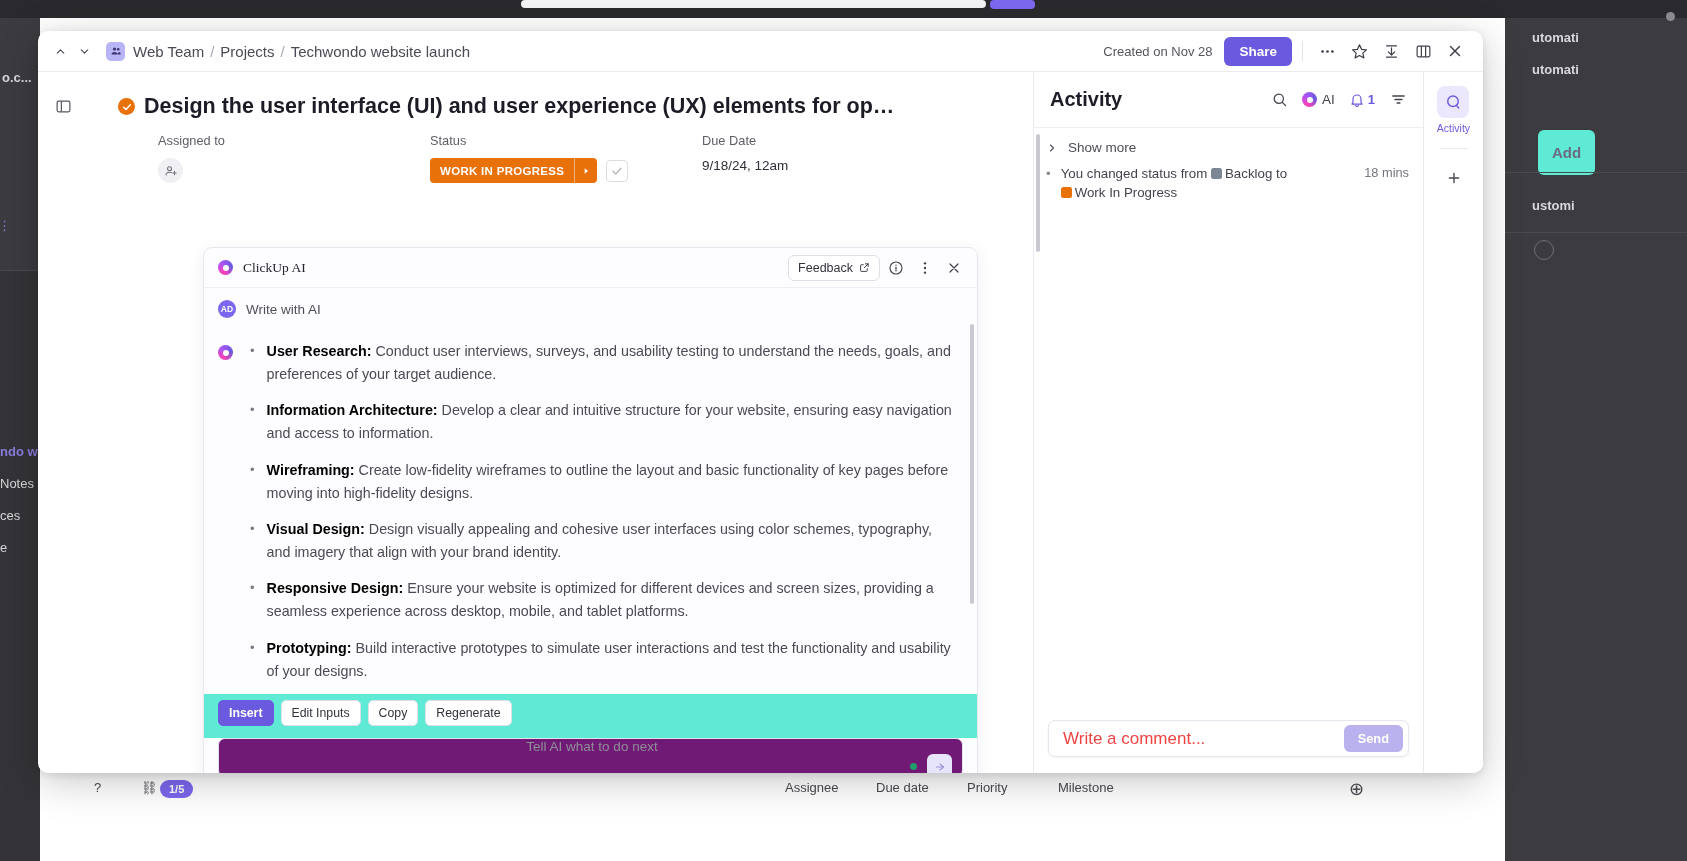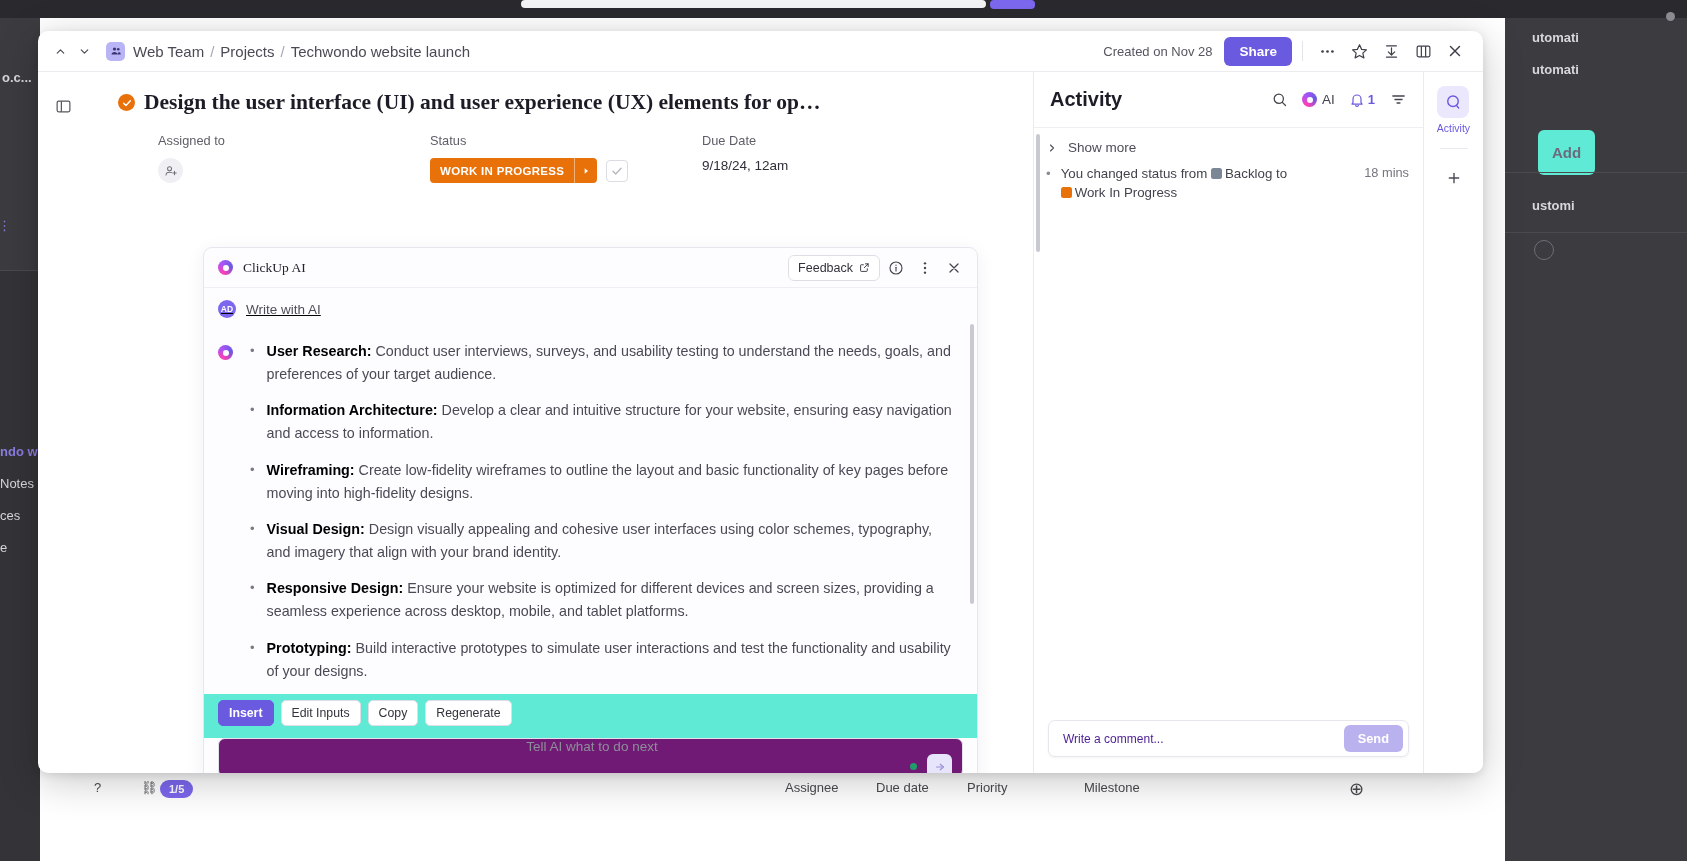"Design the user interface (UI)" .title-row { align-items: flex-start -> flex-end; font-family: Liberation Serif, serif -> none }
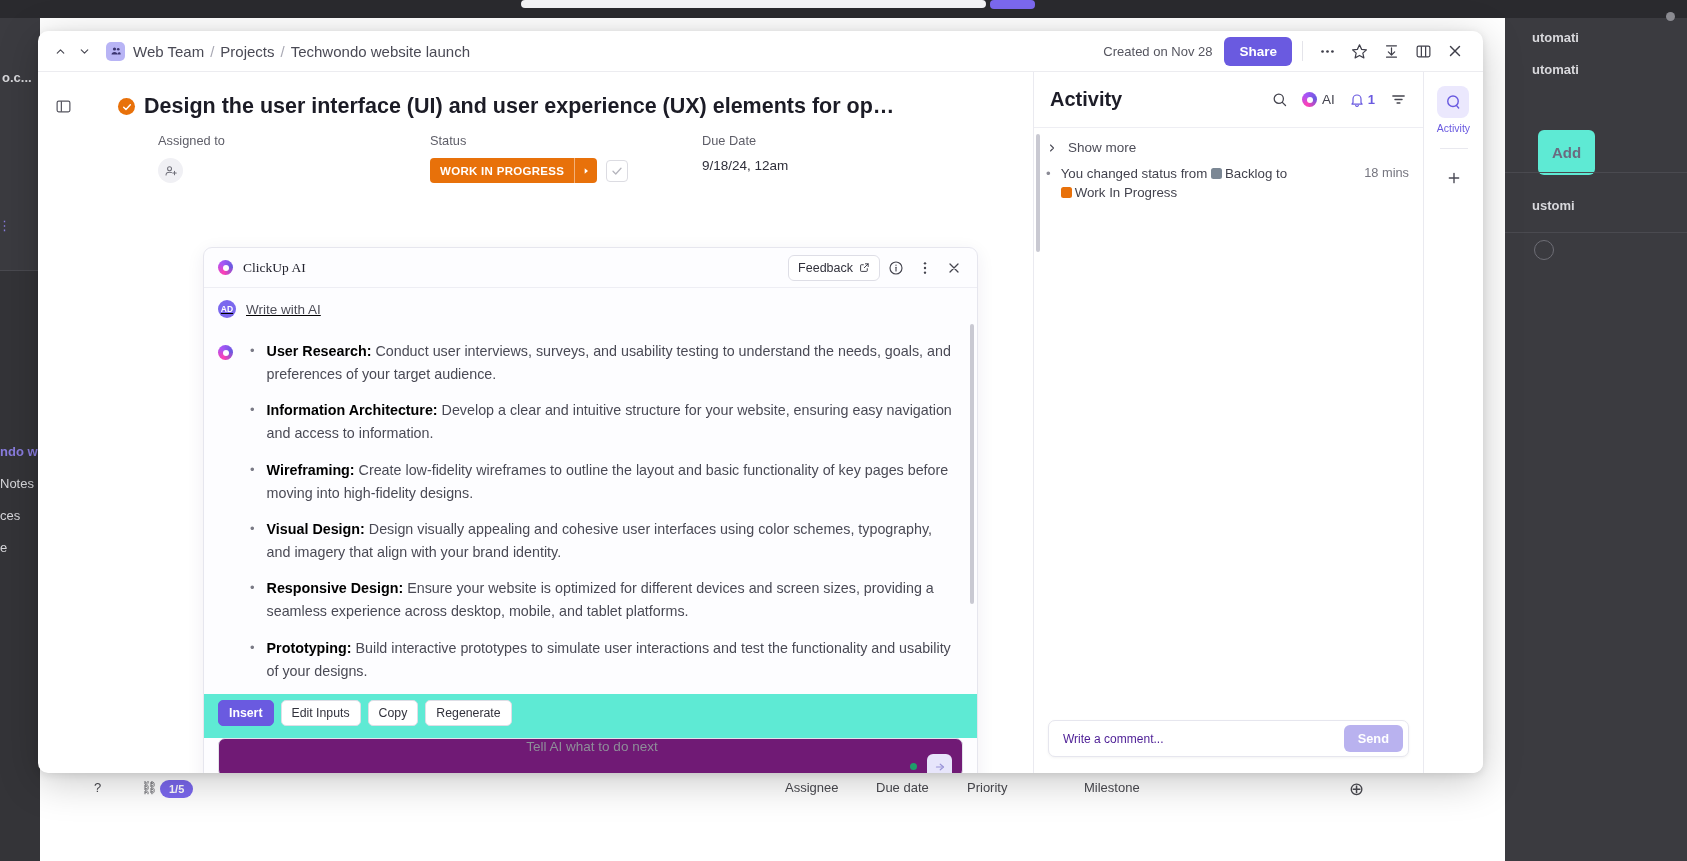"AD" .writewith { text-decoration: underline -> none }
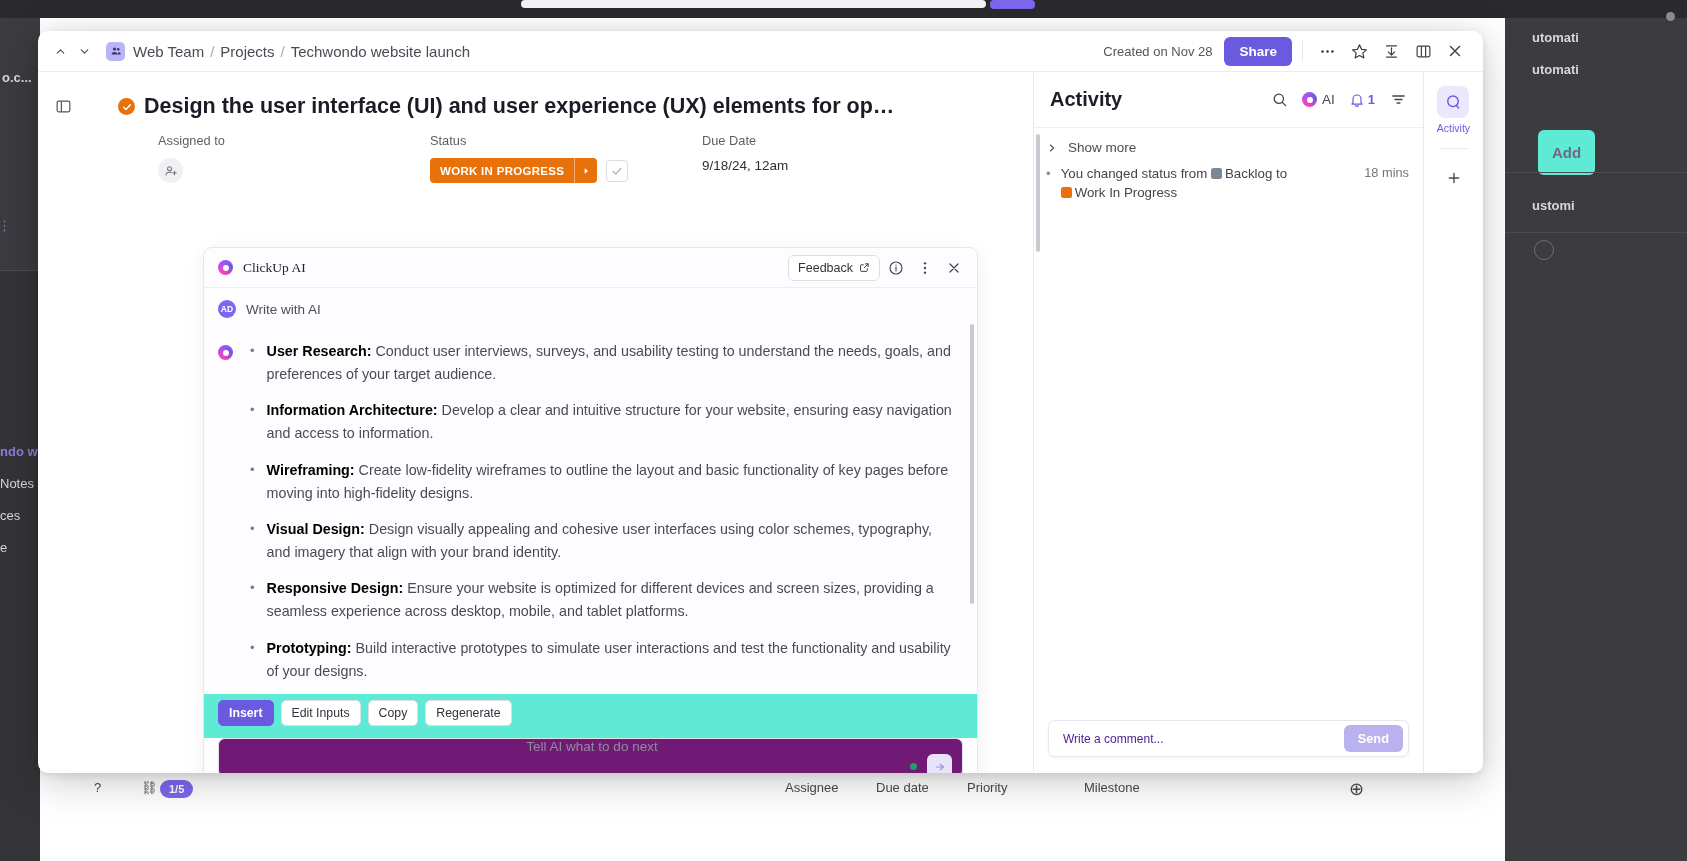"Write a comment..." .comment-ph { color: #4c1d95 -> #ef4444; font-size: 12px -> 17px }
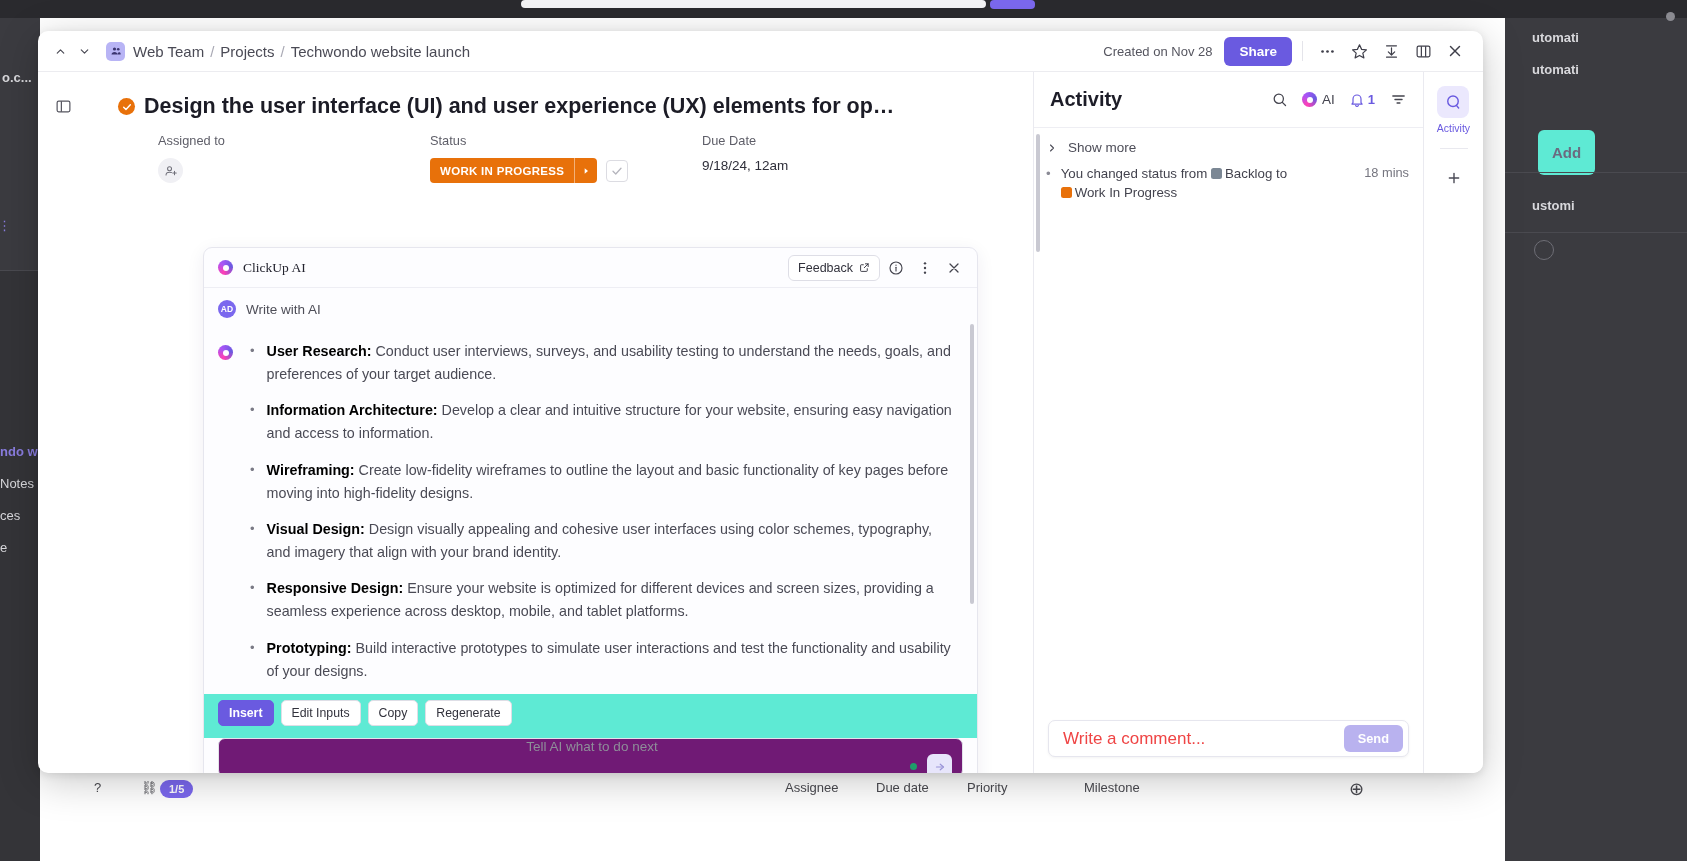"Milestone" div.bg-text { left: 1084px -> 1058px }
